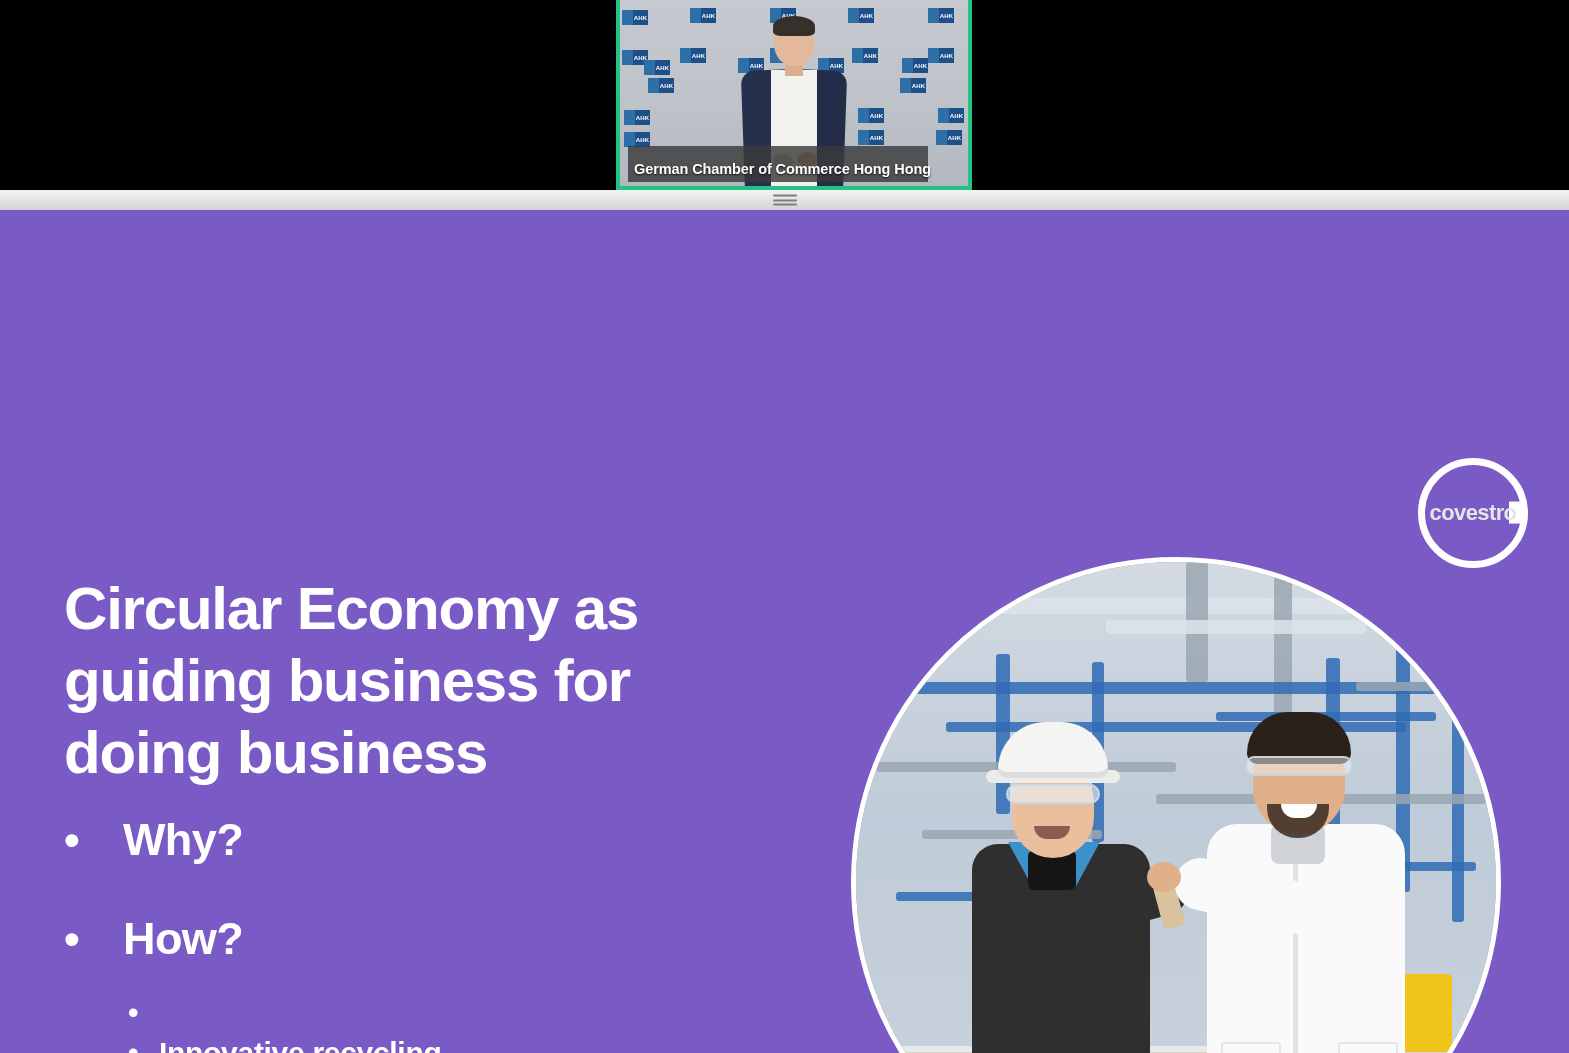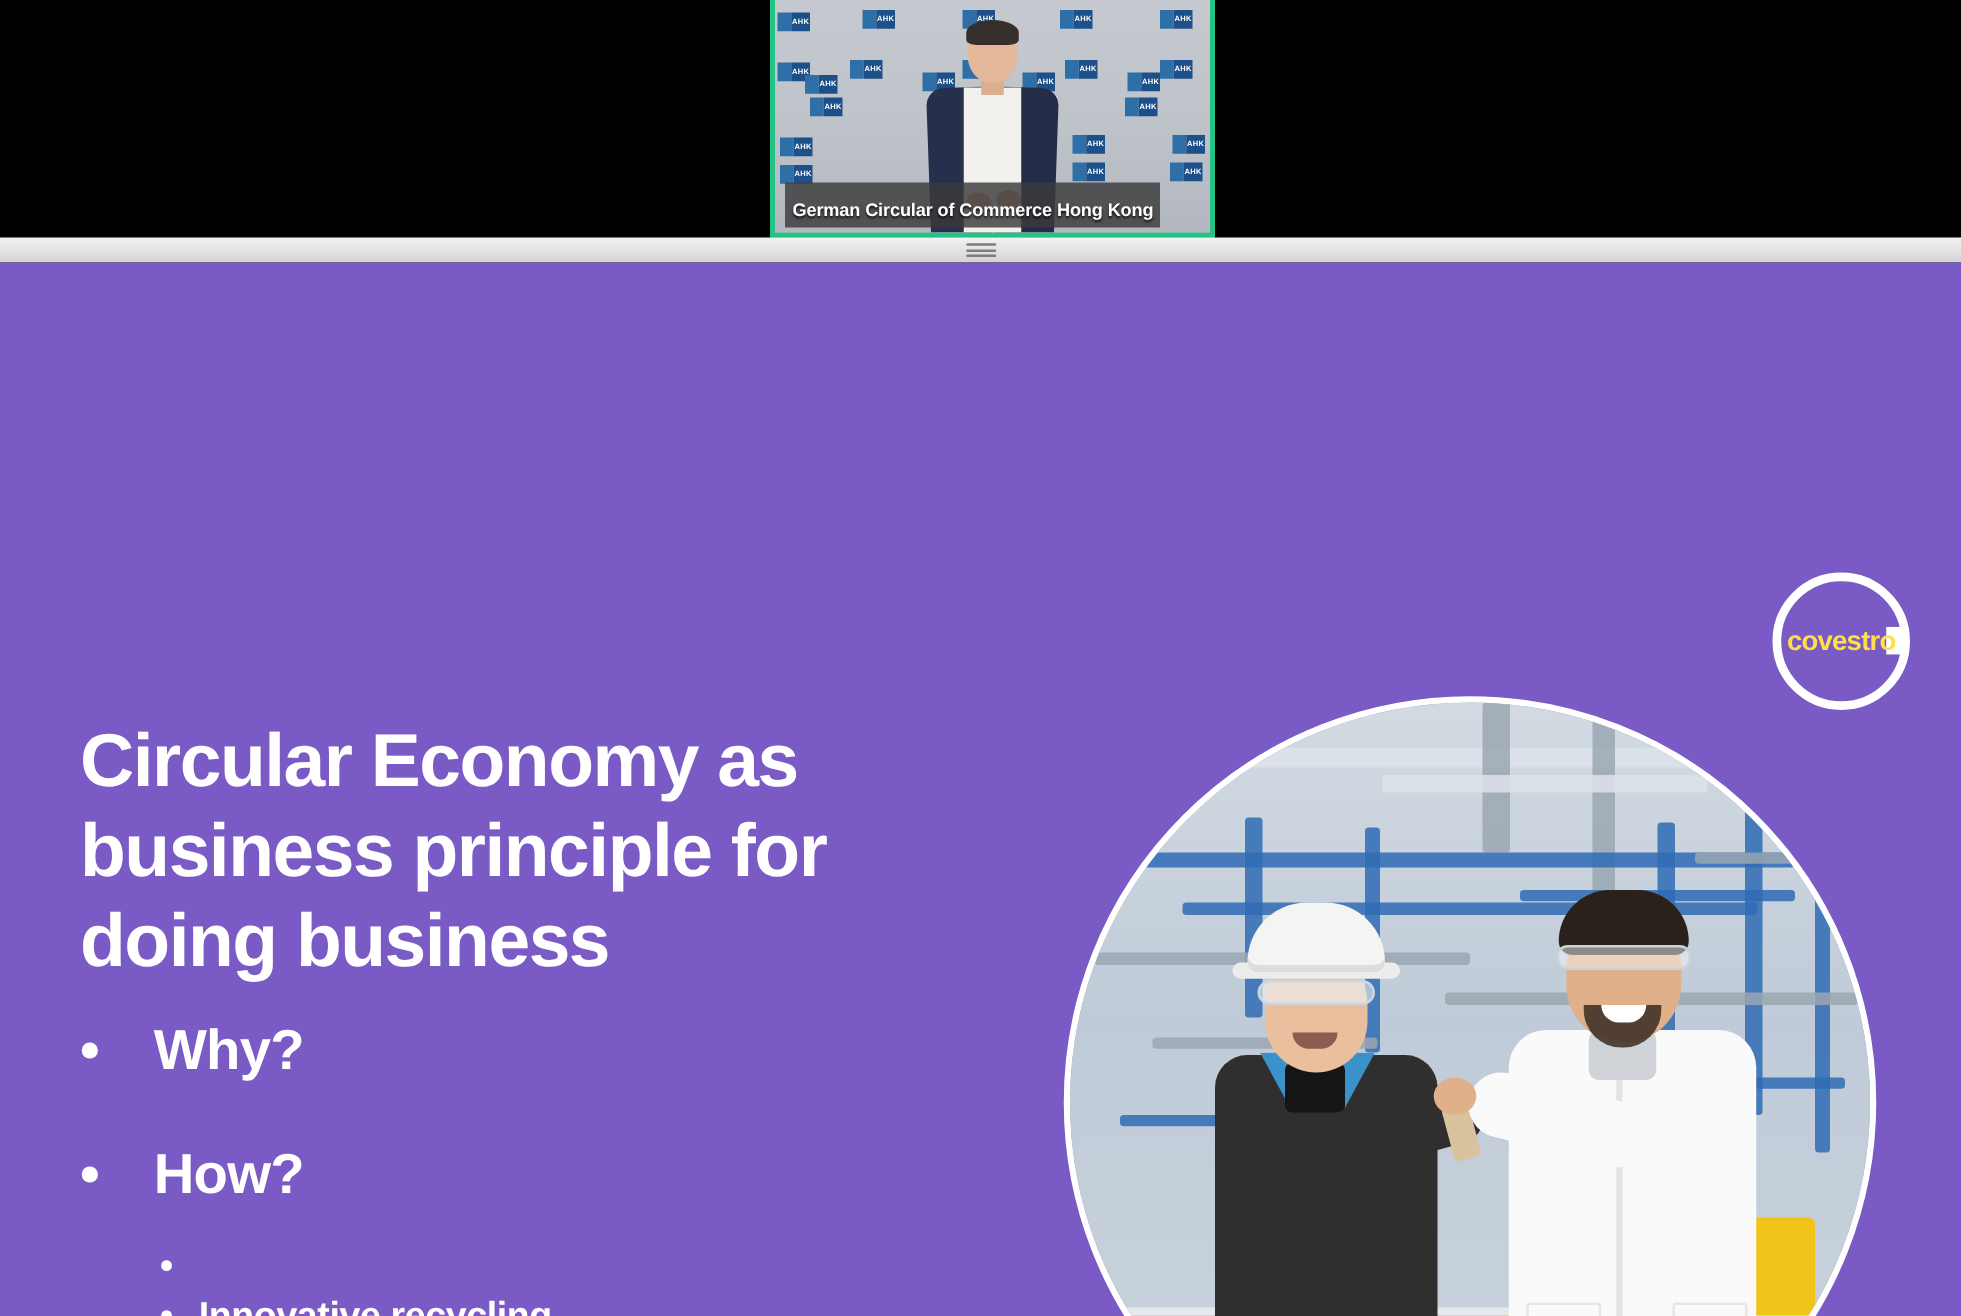"German Circular of Commerce Hong" div.video-name { text: Circular of Commerce Hong Kong -> Chamber of Commerce Hong Hong }
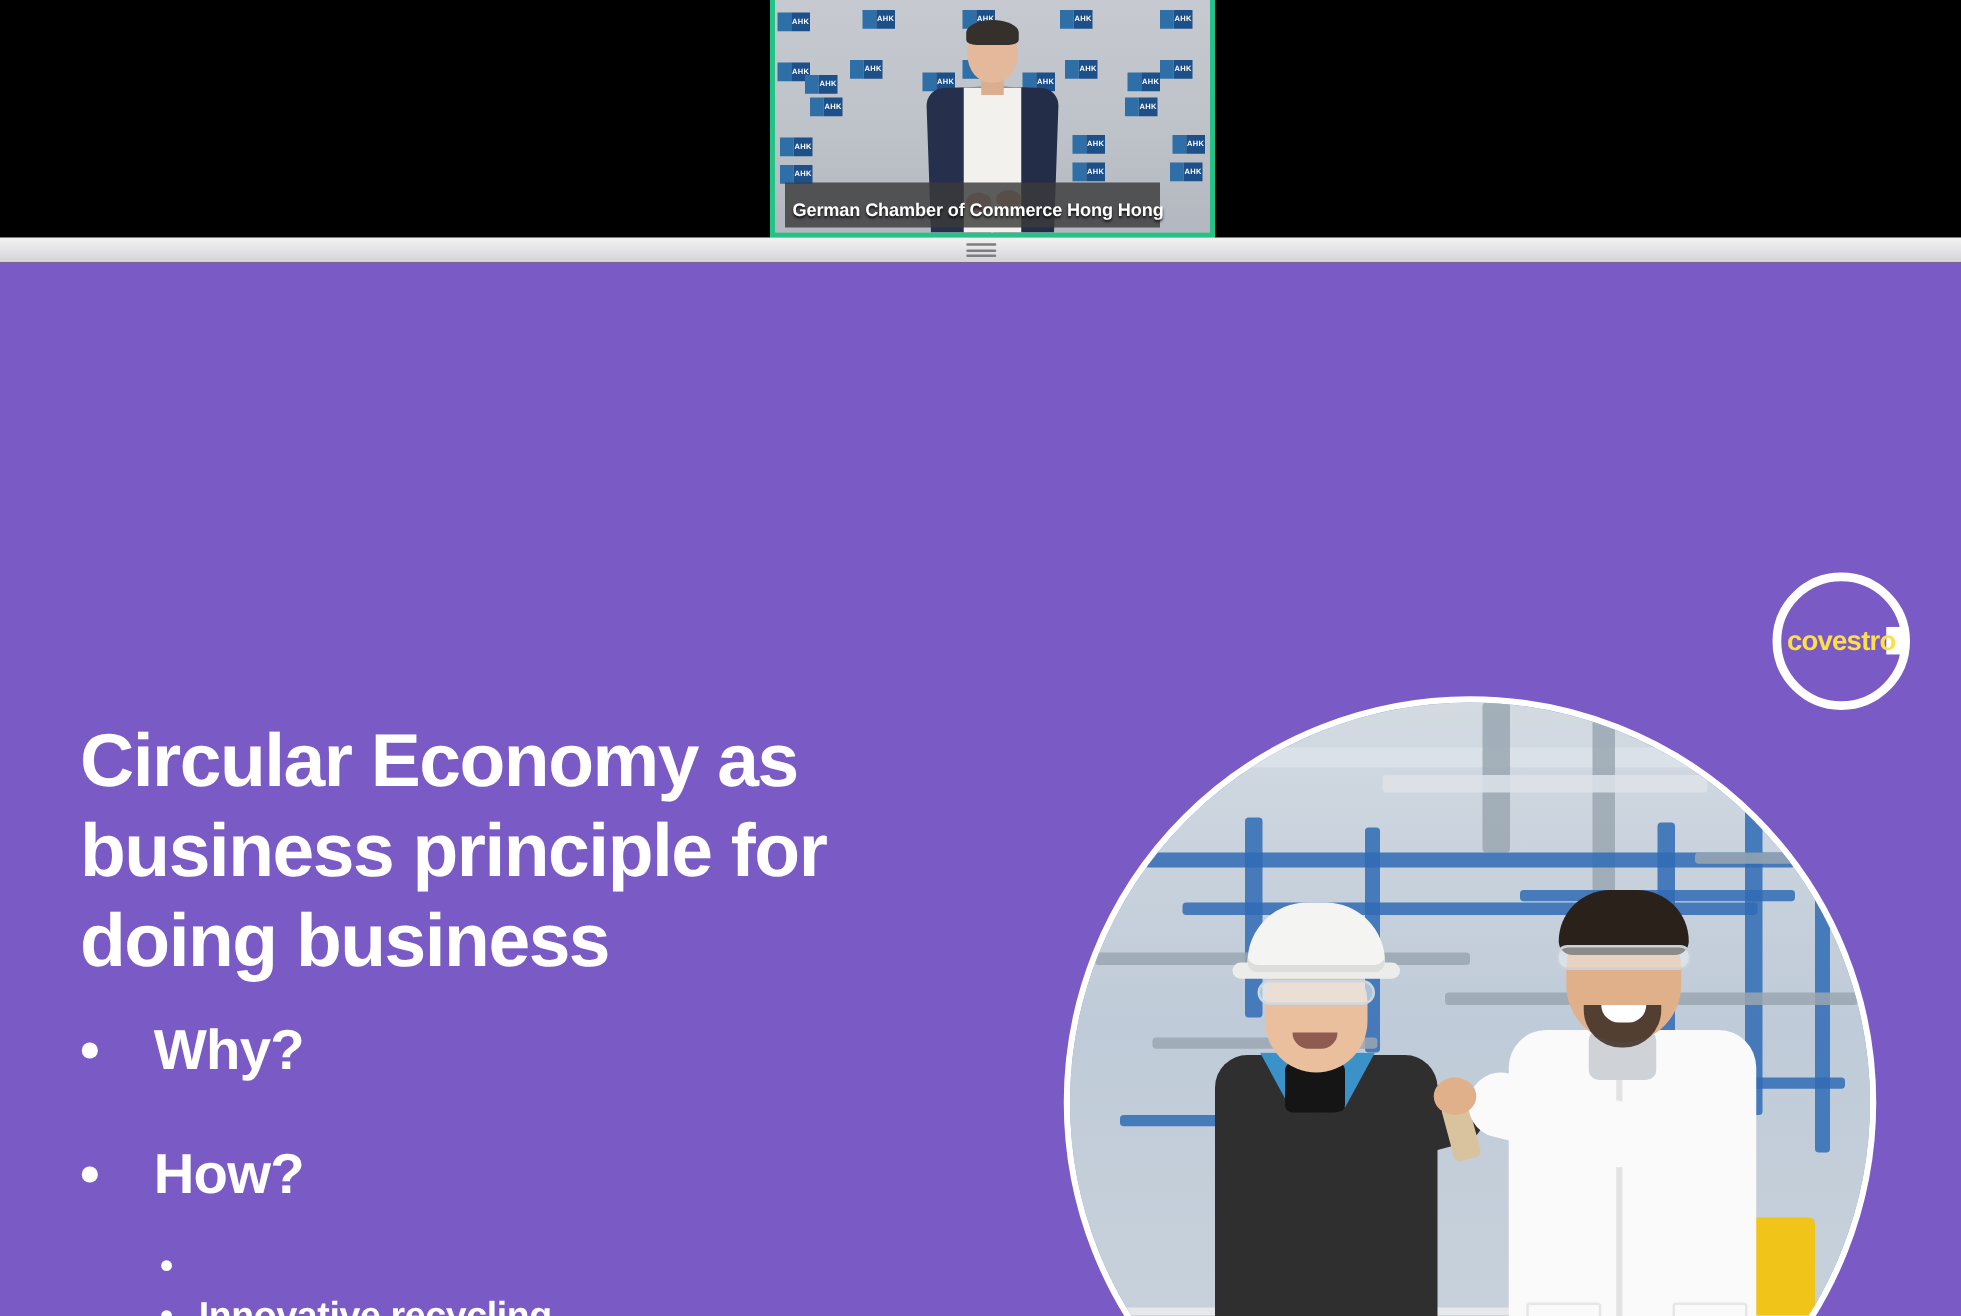"covestro" .logo-word { color: #fde047 -> #e5e5e5 }
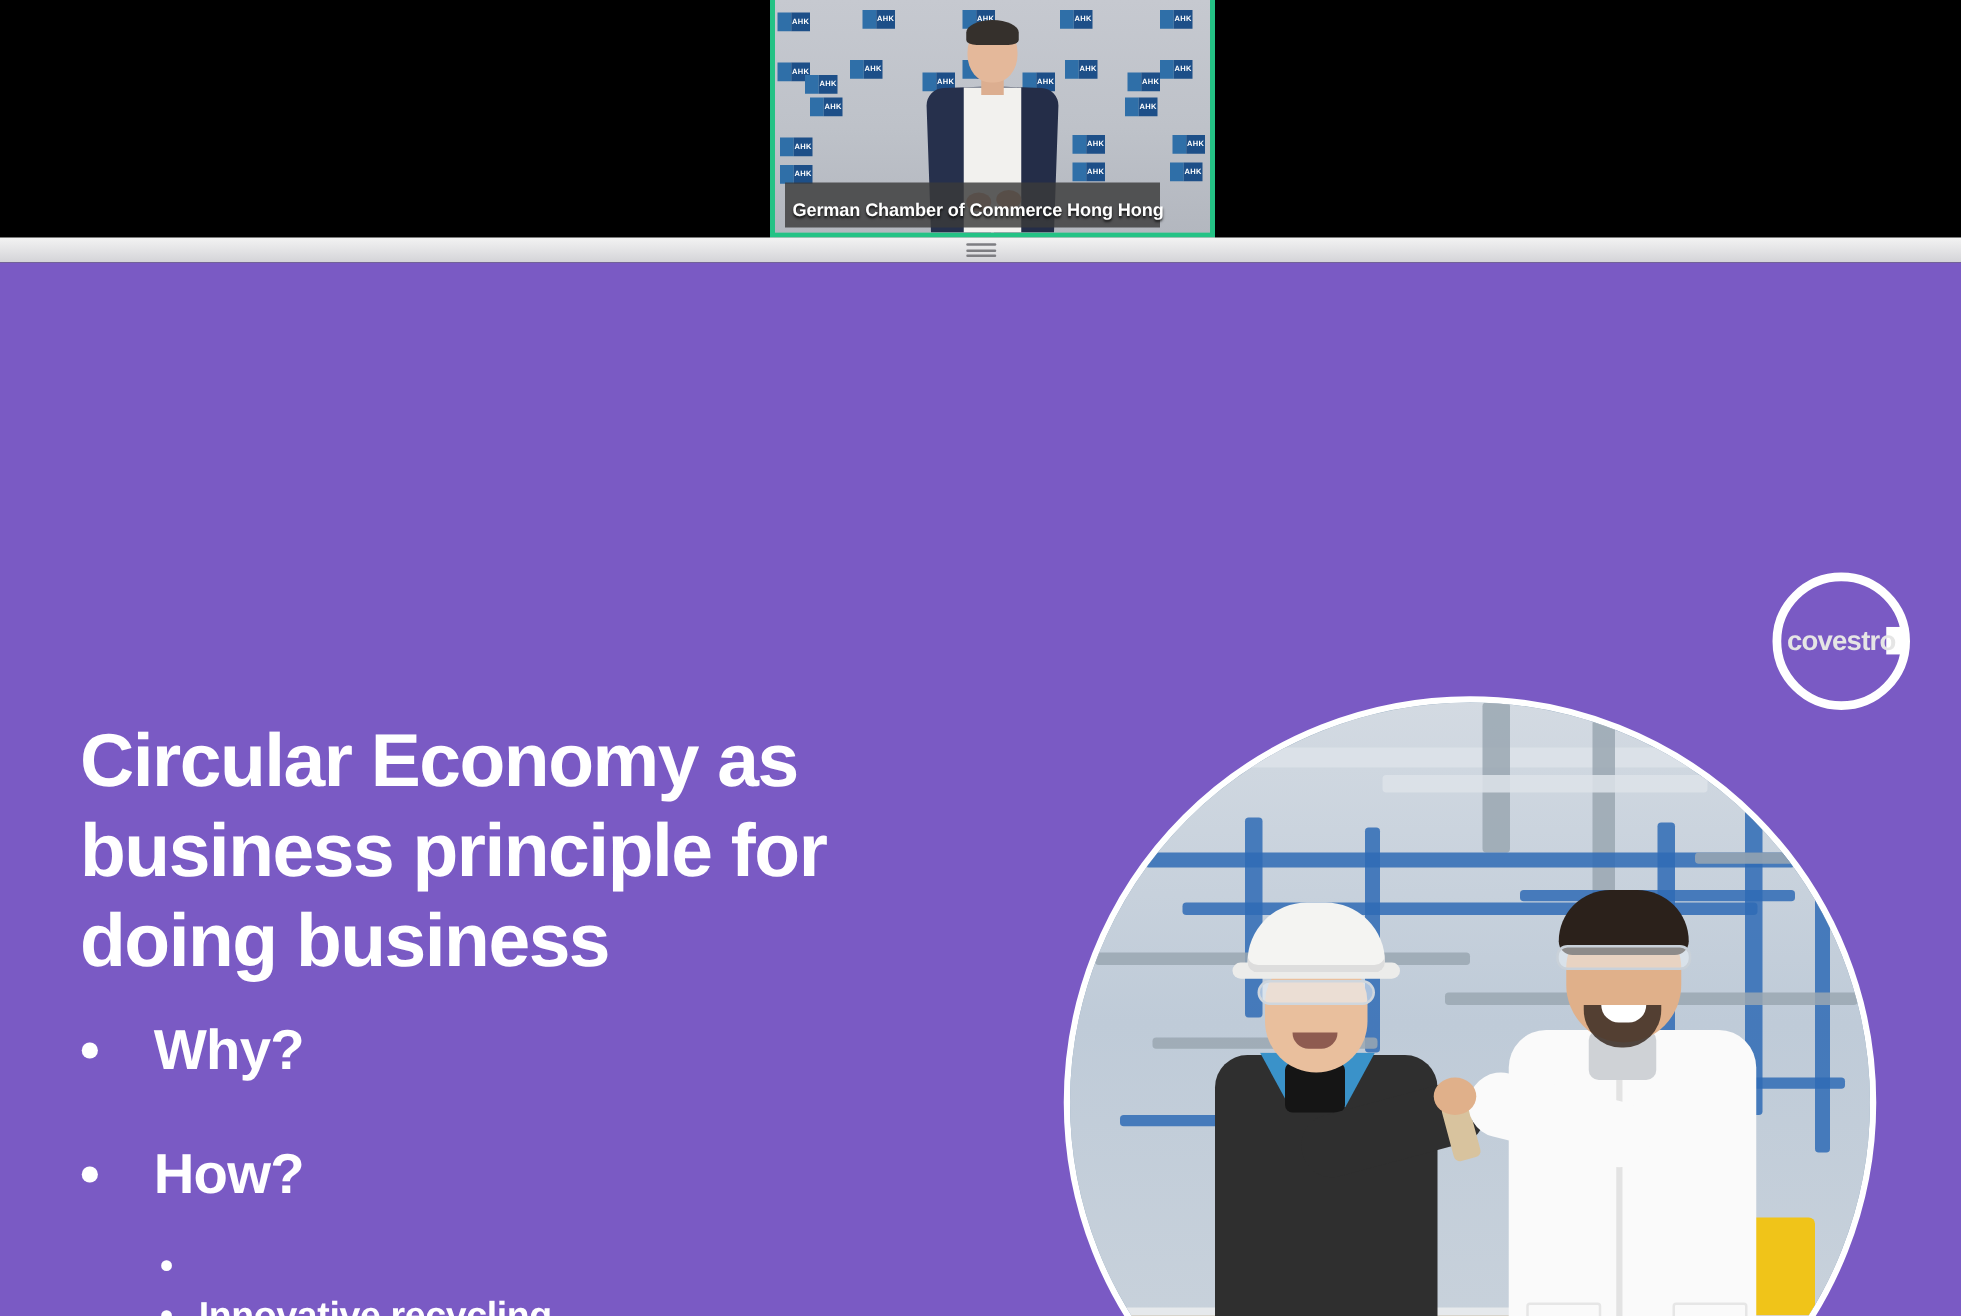"Circular Economy as business principle" div.headline { text: business principle -> guiding business }
